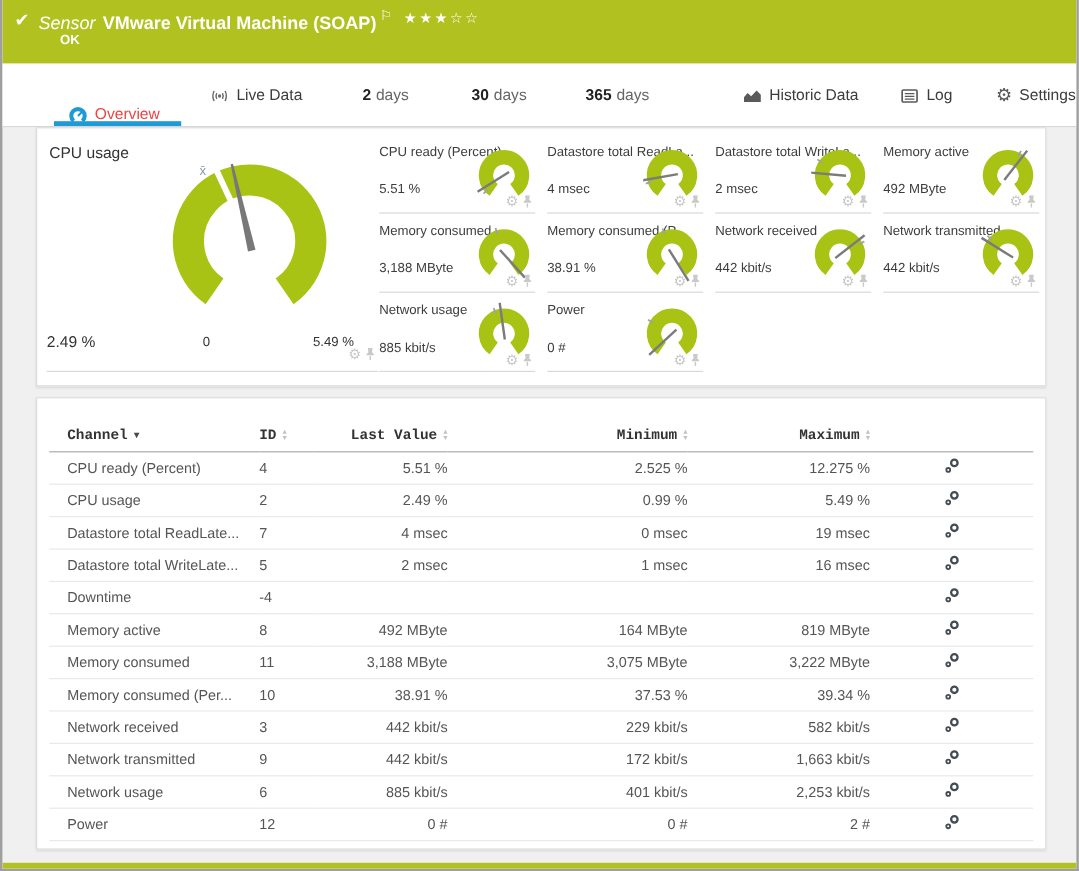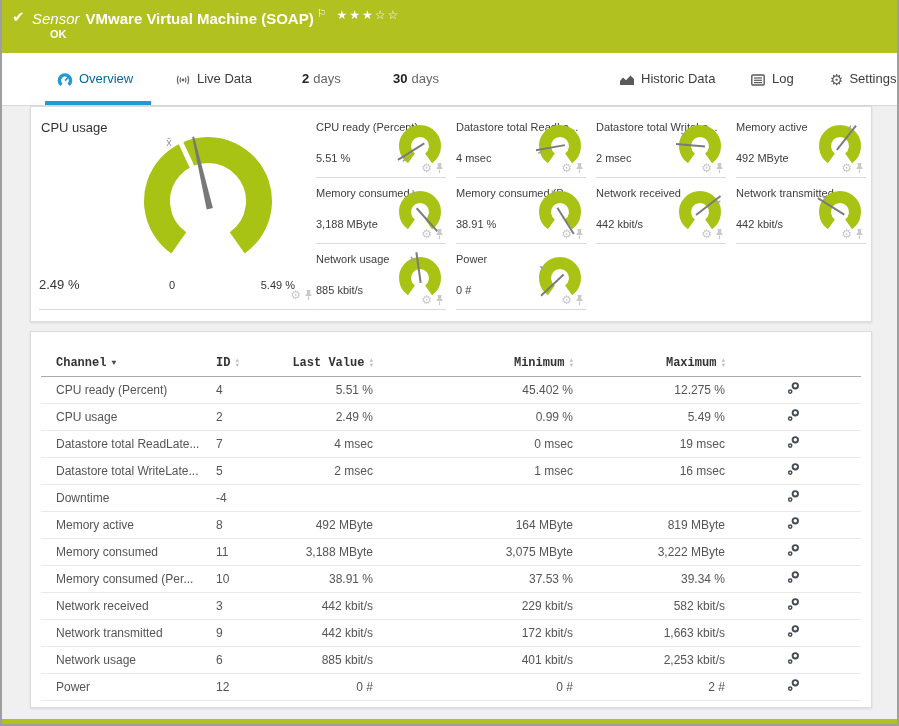"365 days" div.tab { html: none -> <div> <b>365</b><span>days</span> </div> }
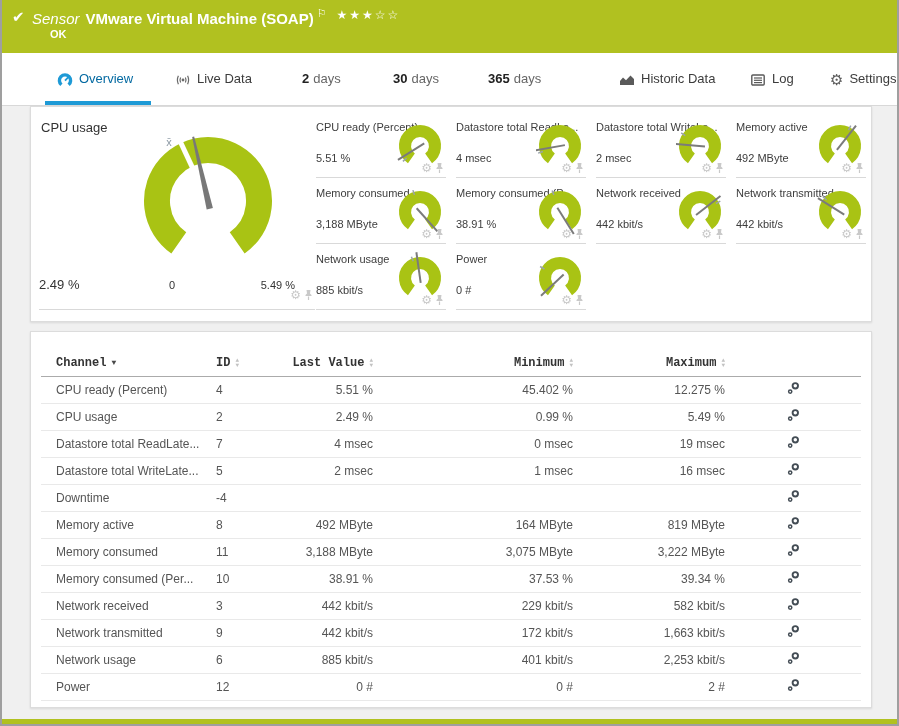"Overview" .tab.active { color: #0369a1 -> #ef4444; margin-top: none -> 16px }
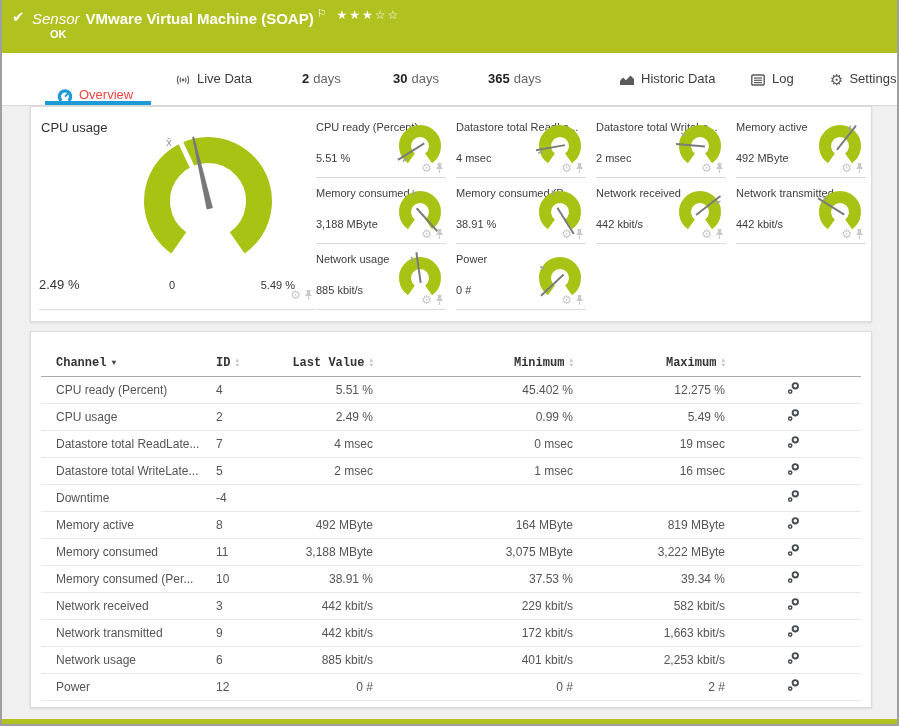"45.402 %" td.num { text: 45.402 -> 2.525 }
